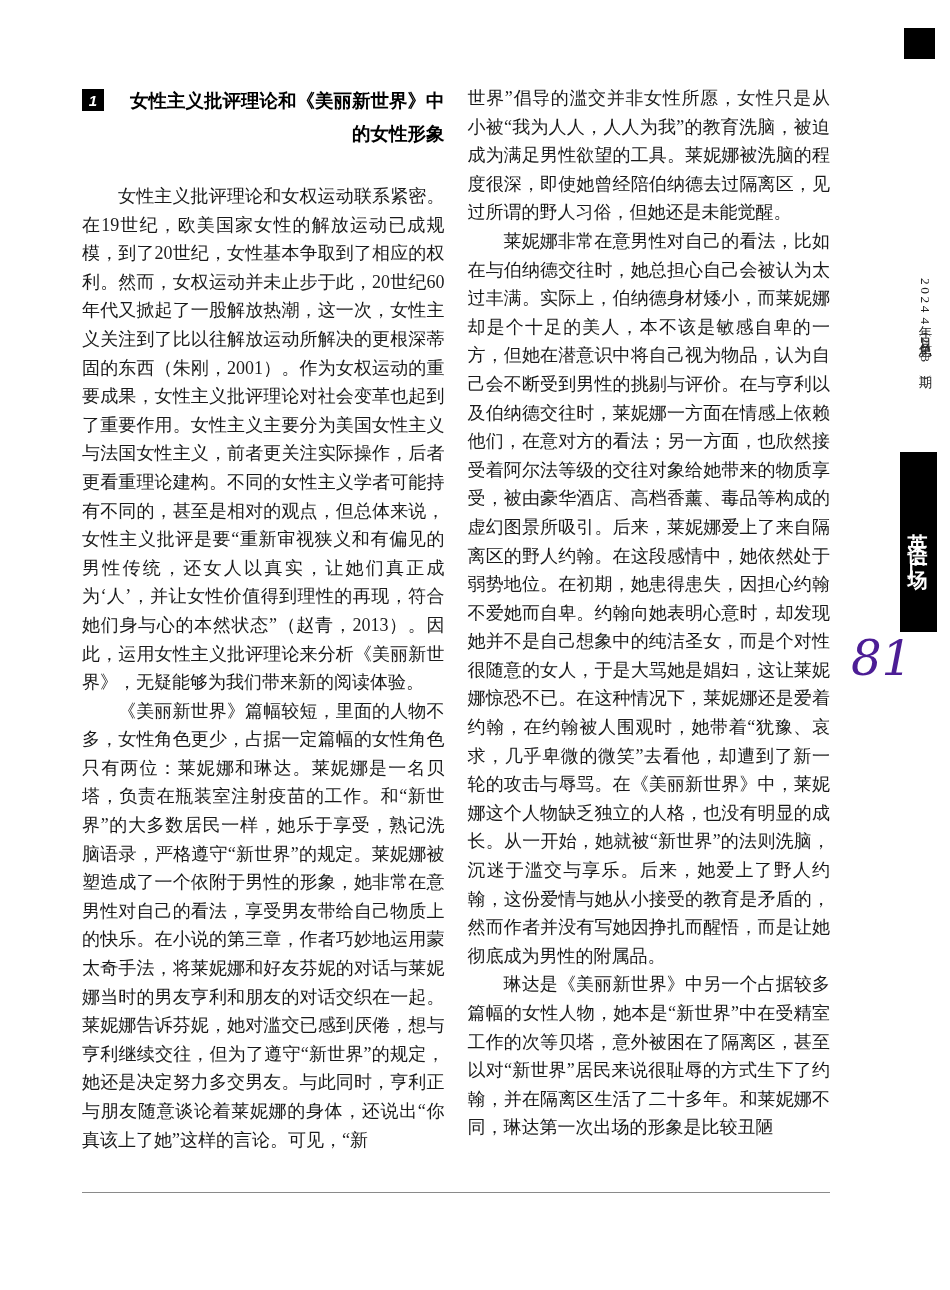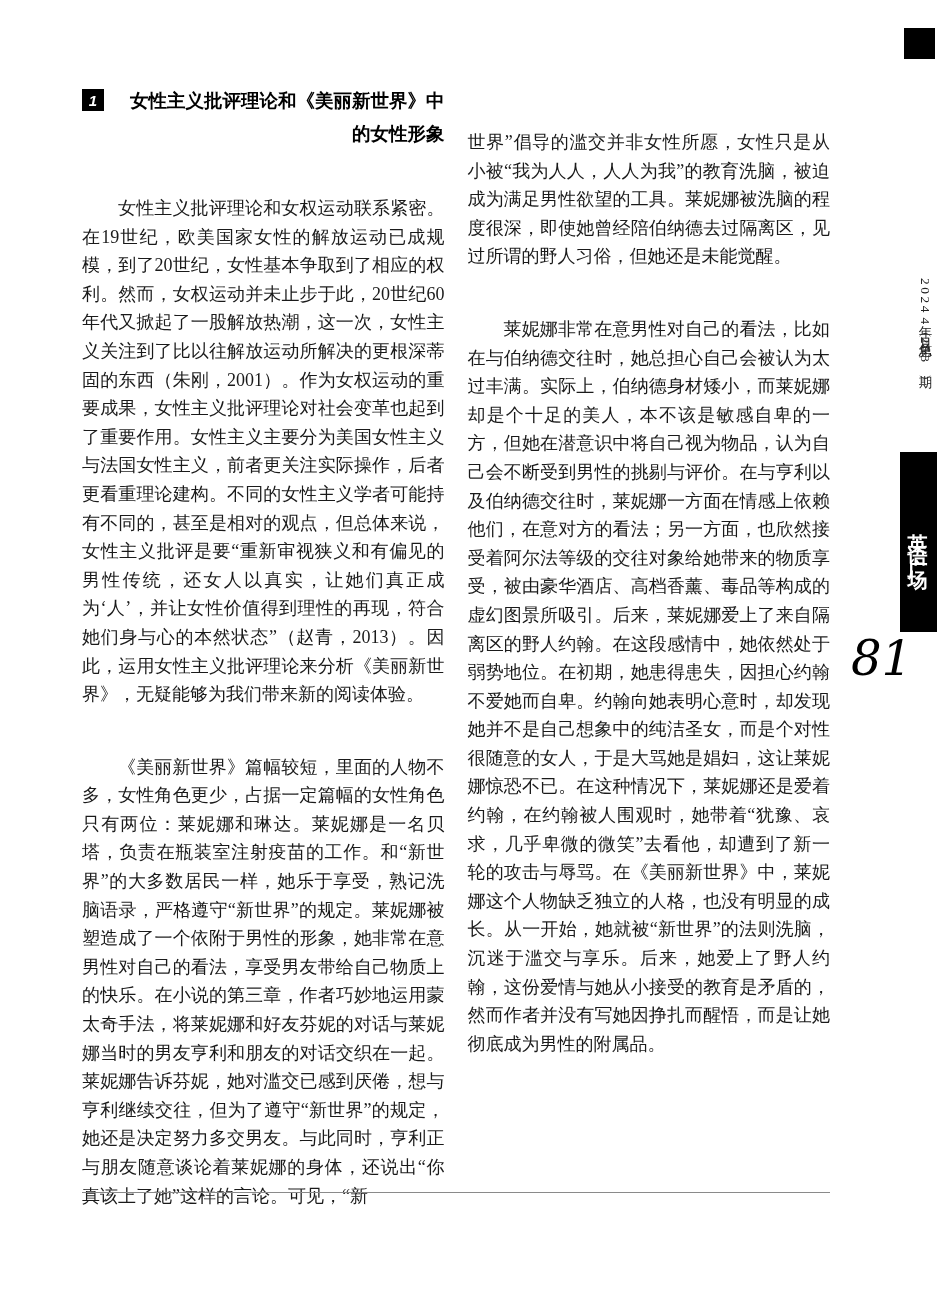"世界”倡导的滥交并非女性所愿，女性只是从小被“我为人人，人人为我”的教育洗脑，被" .para { margin-top: 44px -> none }
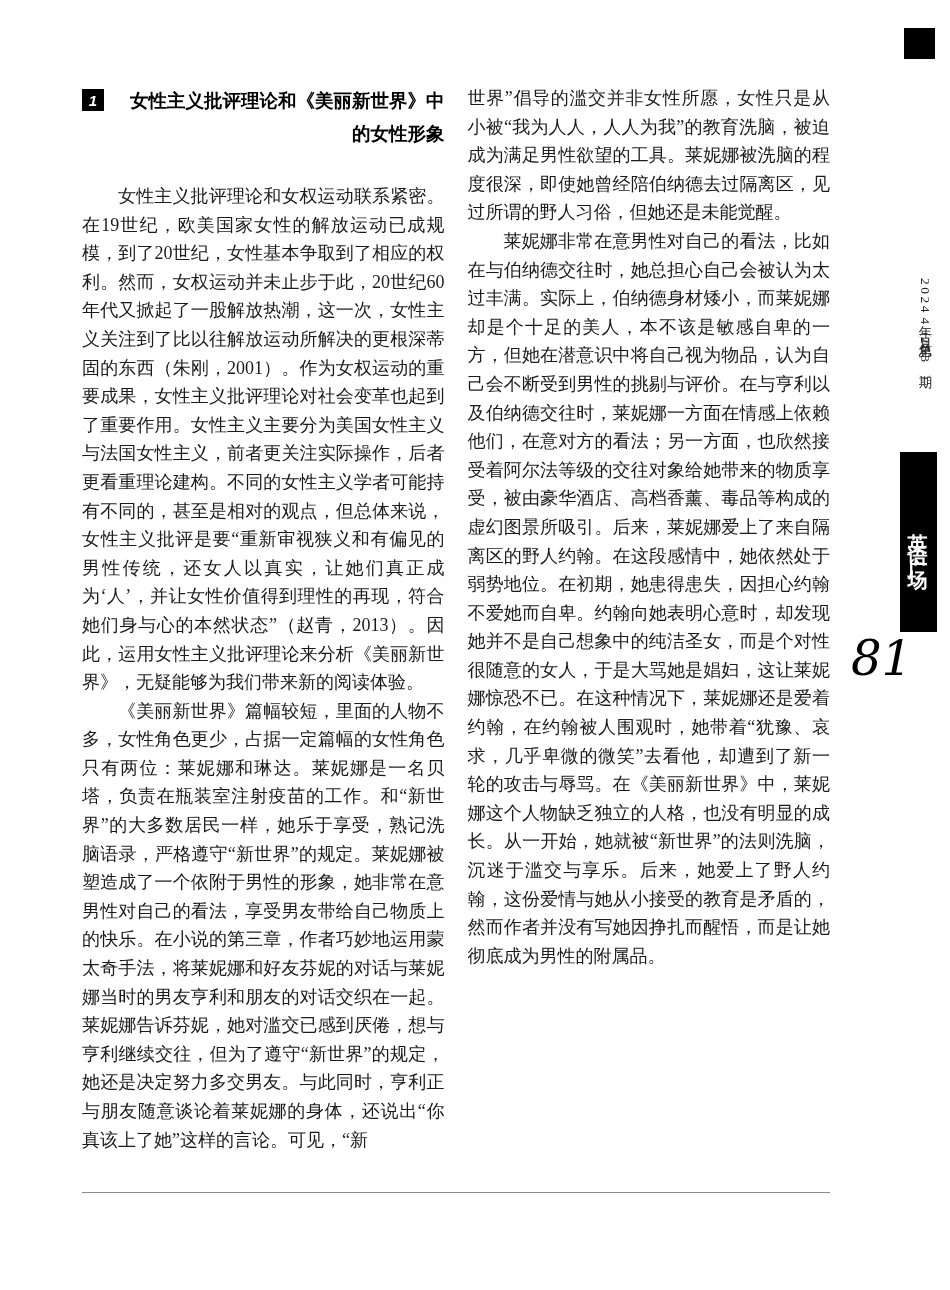"81" .page-number { color: #000000 -> #4c1d95 }
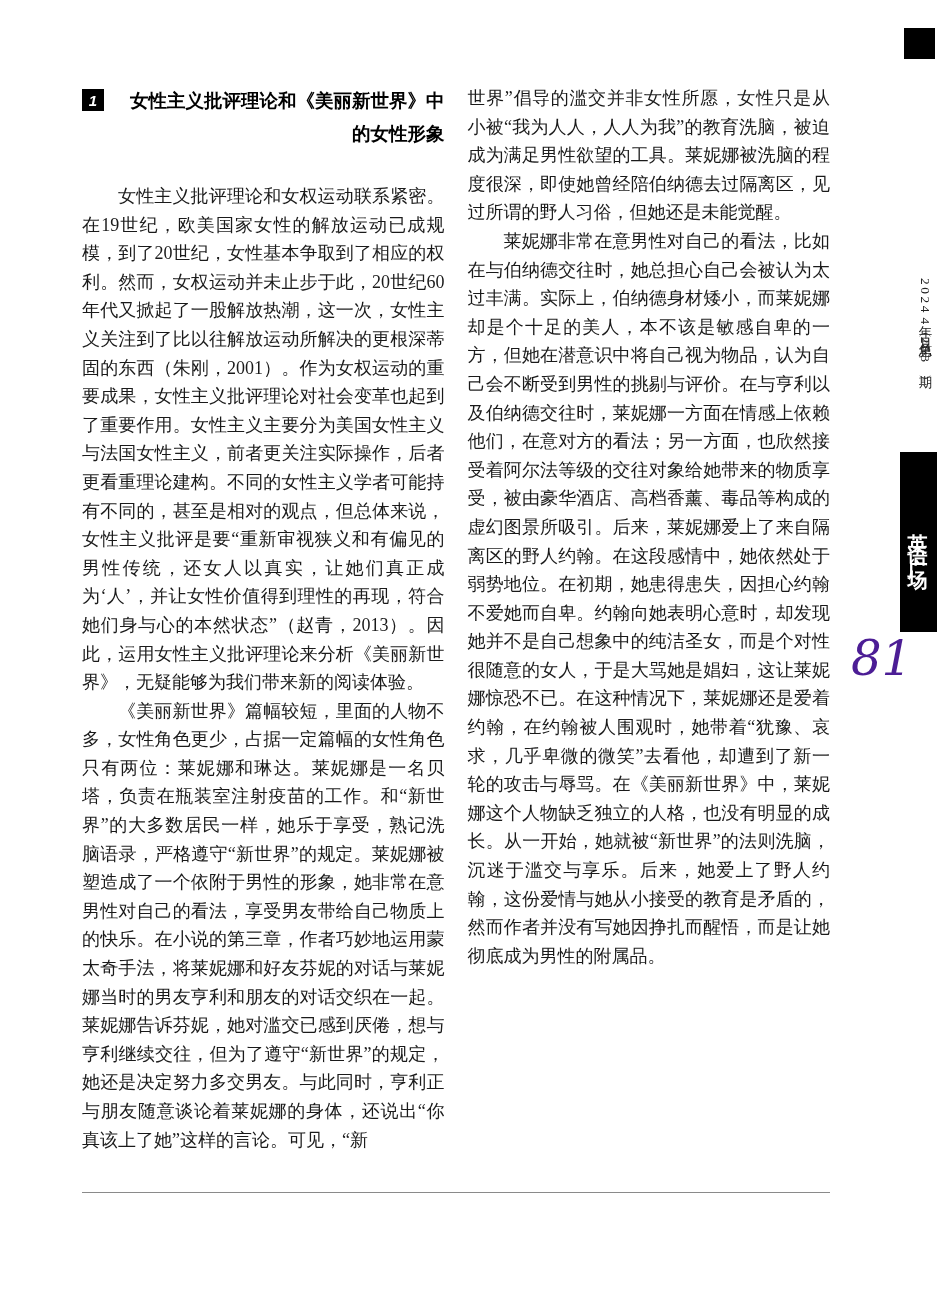"琳达是《美丽新世界》中另一个占据较多篇幅的女性人物，她本是“新世界”中在受精室工" p.para { html: none -> <p>琳达是《美丽新世界》中另一个占据较多篇幅的女性人物，她本是“新世界”中在受精室工作的次等贝塔，意外被困在了隔离区，甚至以对“新世界”居民来说很耻辱的方式生下了约翰，并在隔离区生活了二十多年。和莱妮娜不同，琳达第一次出场的形象是比较丑陋</p> }
